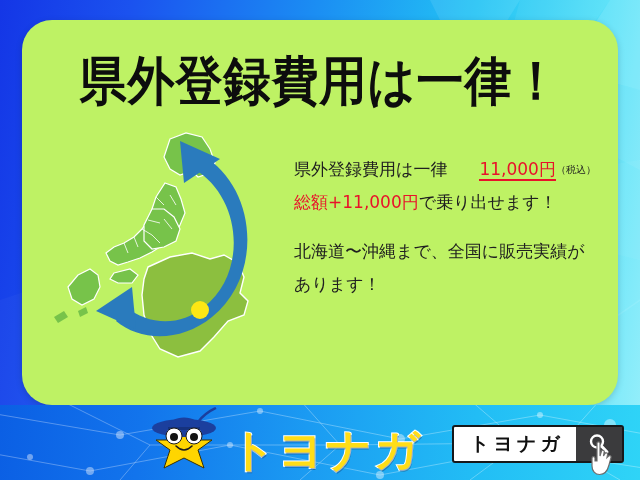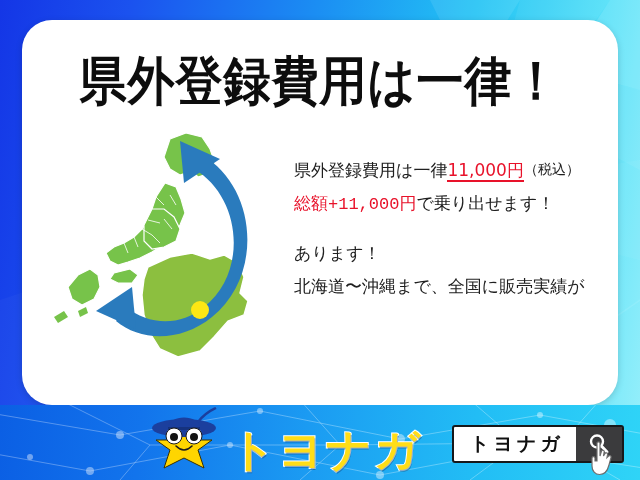"県外登録費用は一律！" .card { background: #ffffff -> #bef264 }
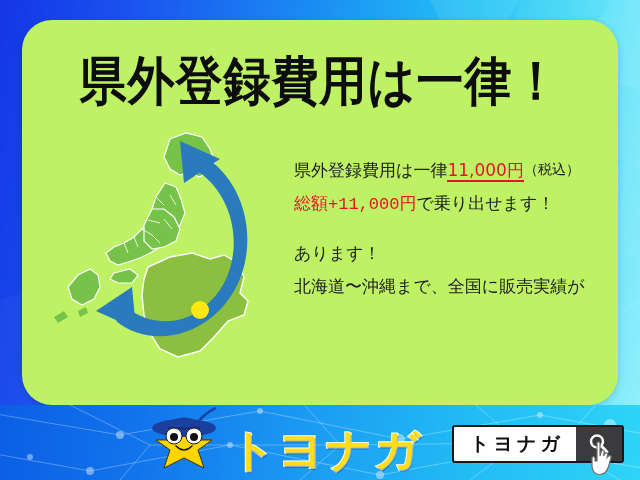"11,000円" .red-u { margin-left: none -> 32px }
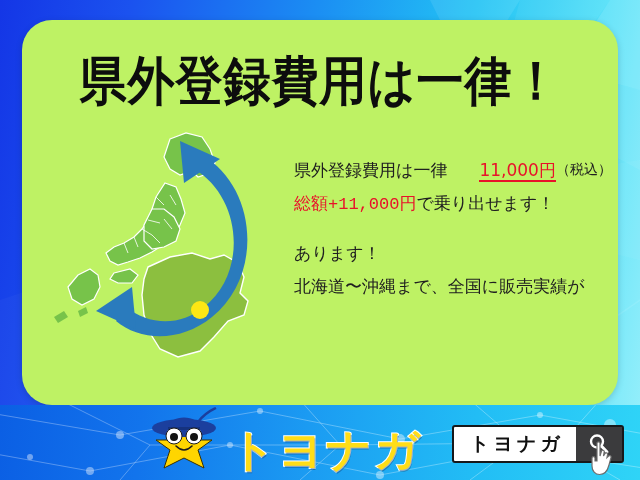"（税込）" .tax { font-size: 14px -> 10px }
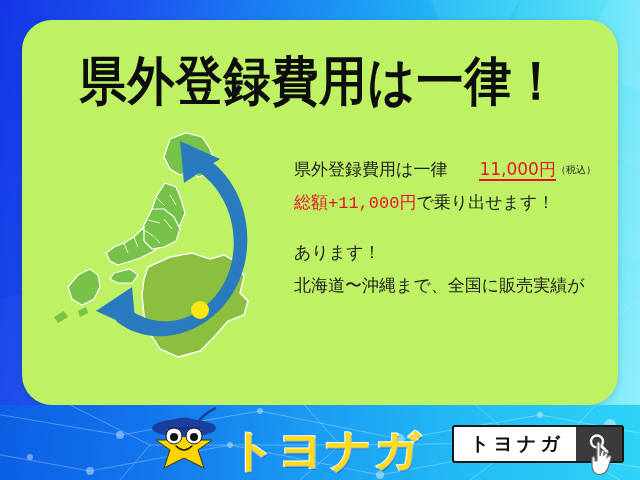"総額+11,000円" .red { font-family: Liberation Mono, monospace -> none }
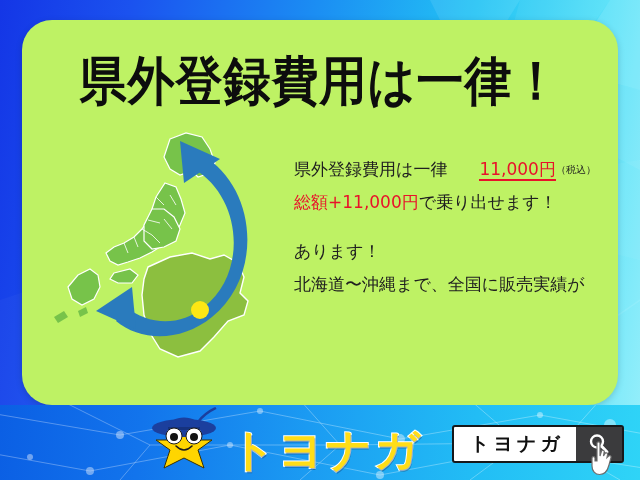"あります！" div.ln { order: before "北海道〜沖縄まで、全国に販売実績が" -> after "北海道〜沖縄まで、全国に販売実績が" }
